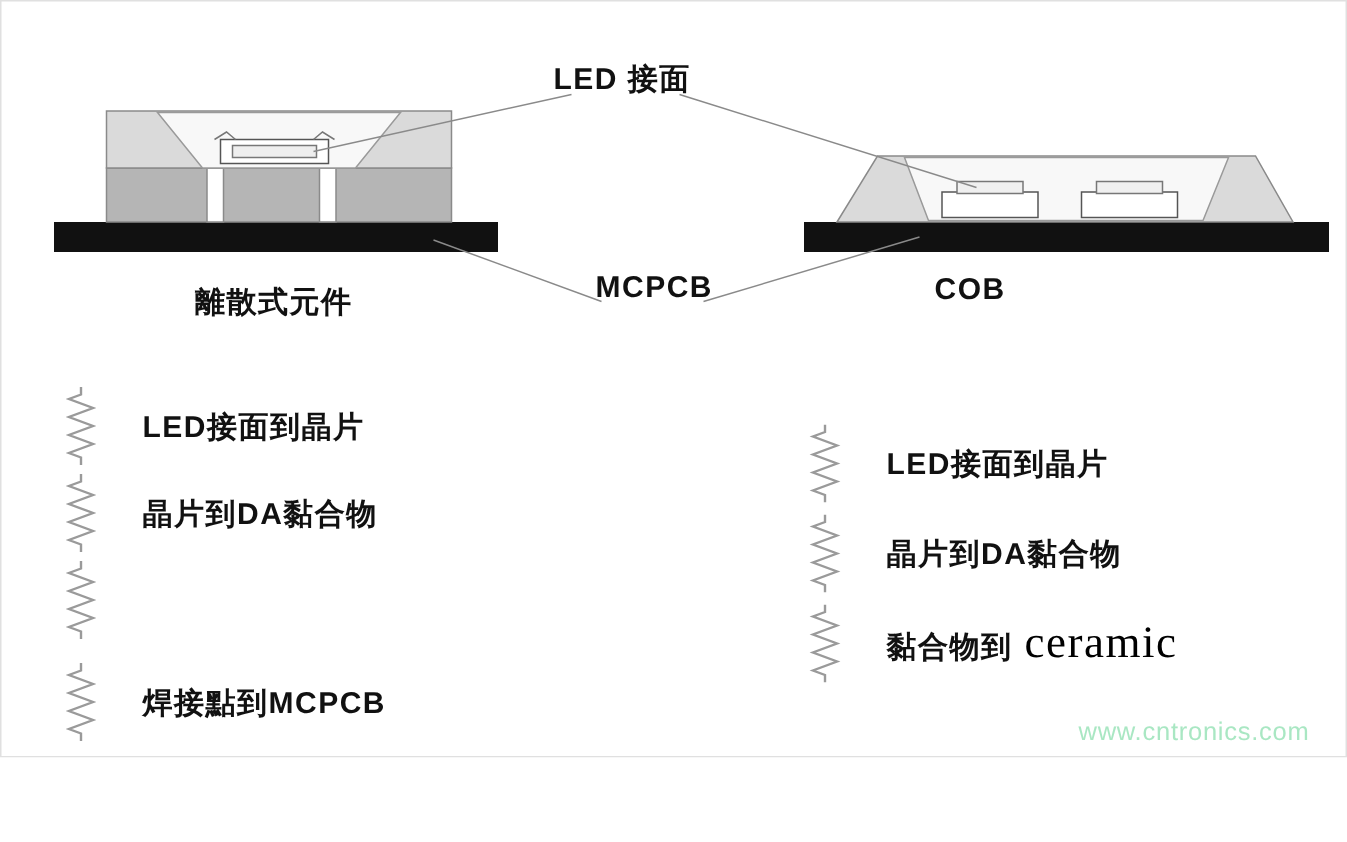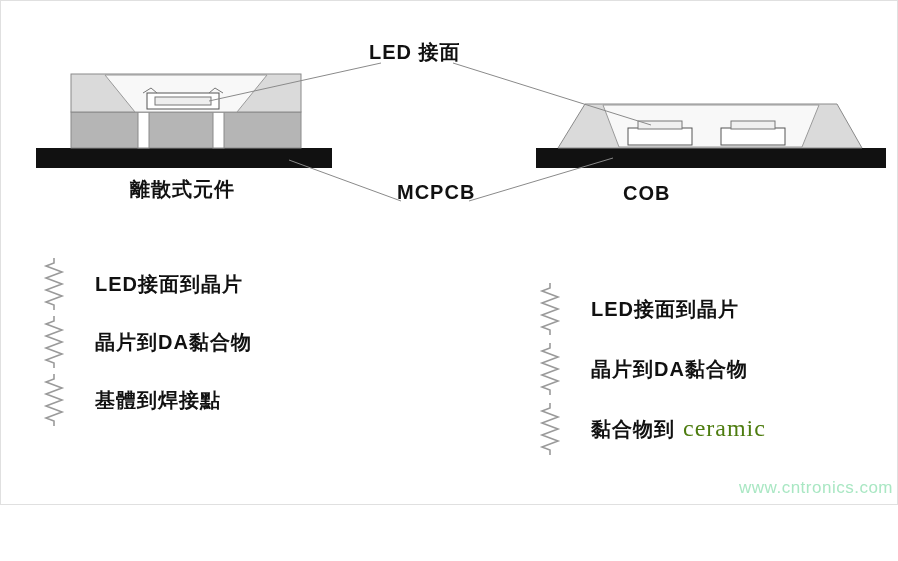"離散式元件" div.abs-label { top: 175px -> 187px }
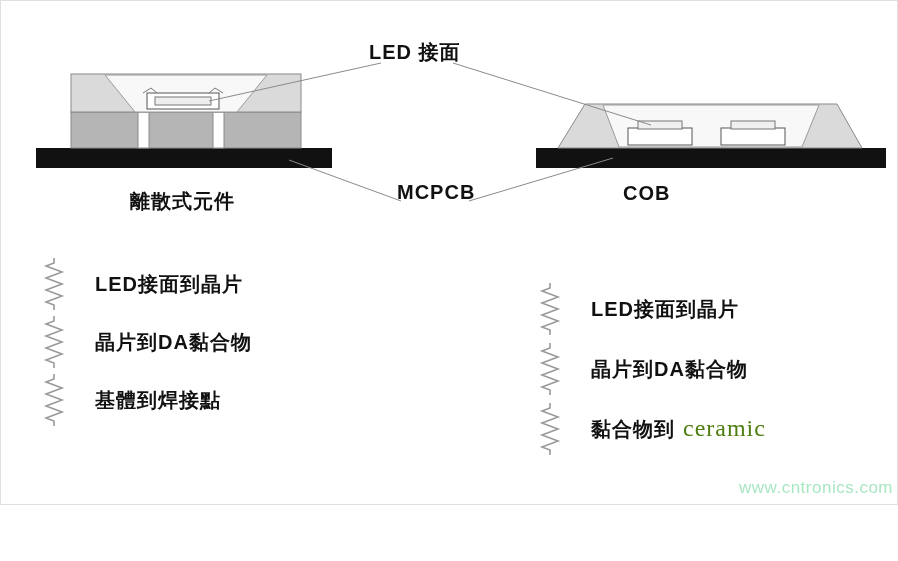"基體到焊接點" span.chain-label { html: <span>基體到焊接點</span> -> none }
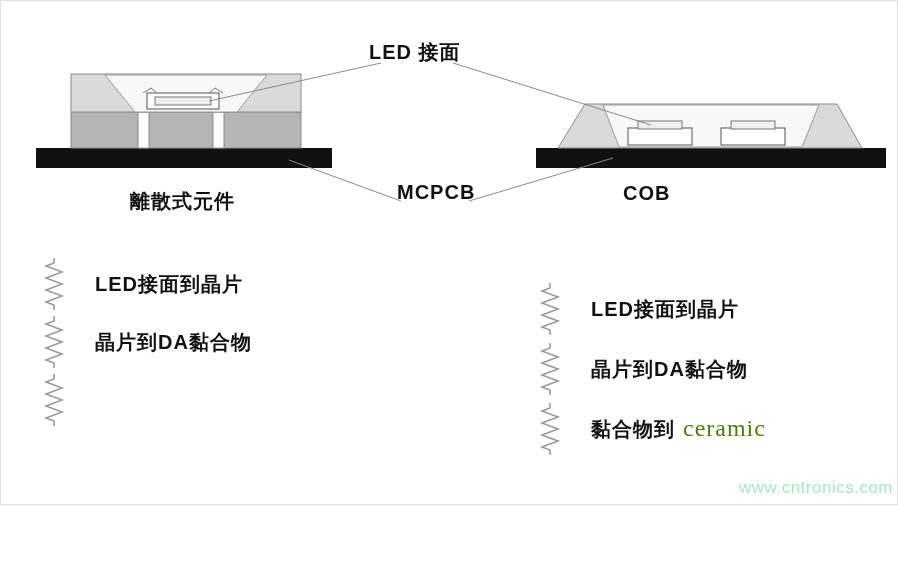"ceramic" .ceramic-word { color: #4d7c0f -> #000000; font-size: 24px -> 30px }
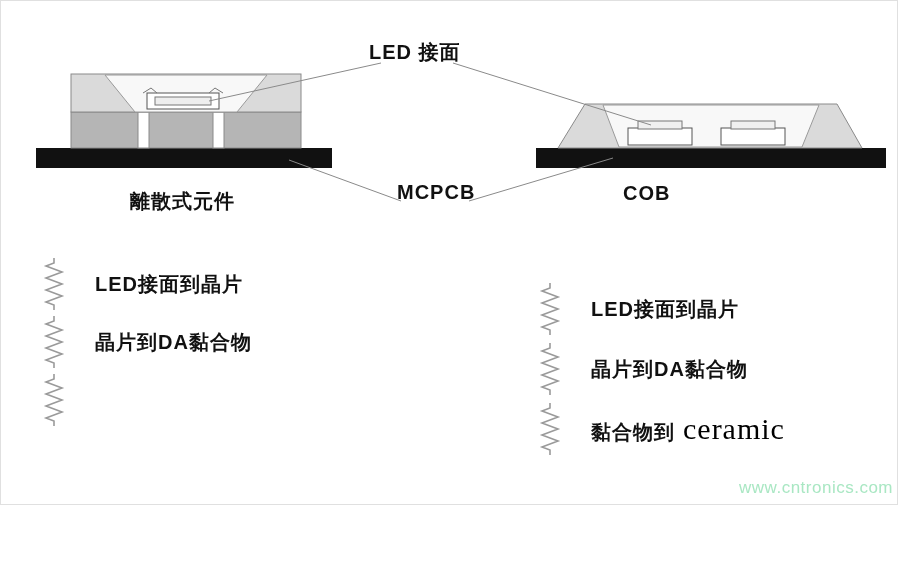"焊接點到MCPCB" div.chain-row { html: none -> <div> <svg> <polyline></polyline> </svg> <span>焊接點到MCPCB</span> </div> }
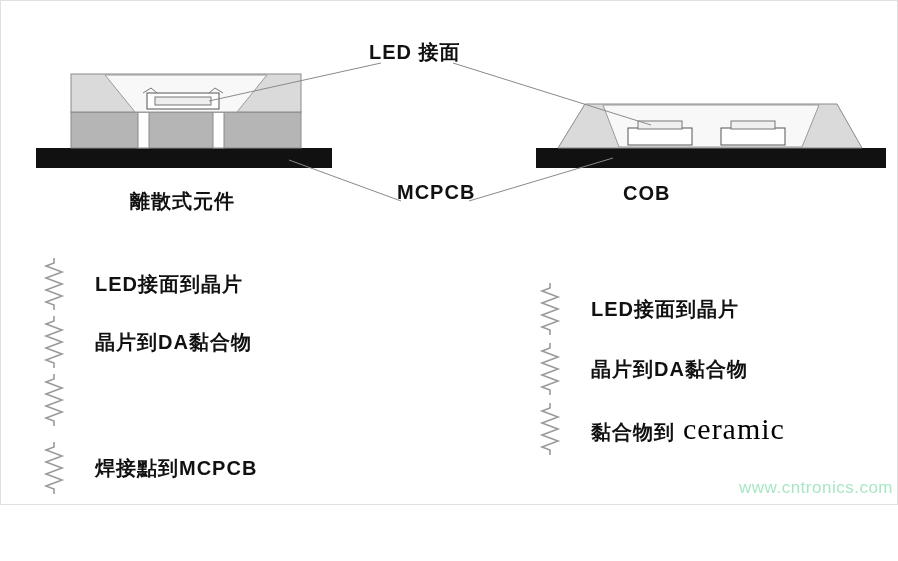"www.cntronics.com" .watermark { right: 4px -> 24px }
